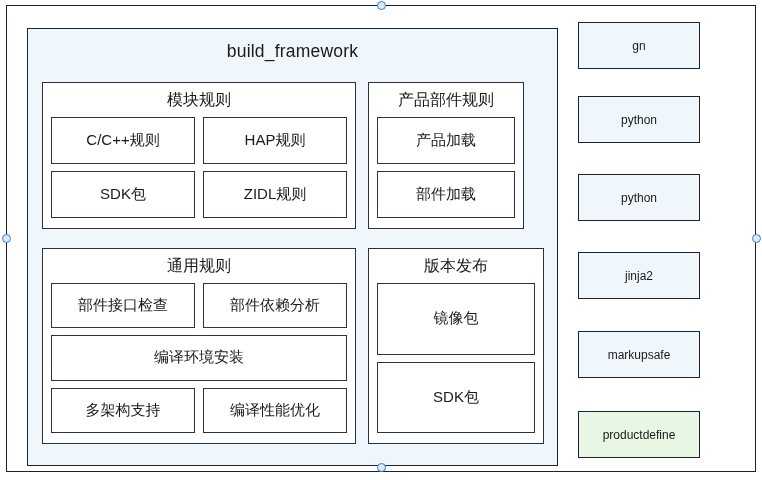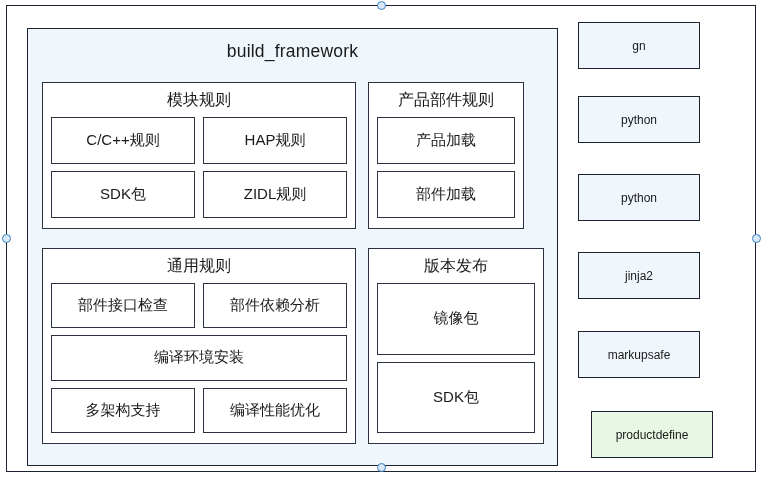"productdefine" .tool-box.accent-green { margin-left: 13px -> none }
